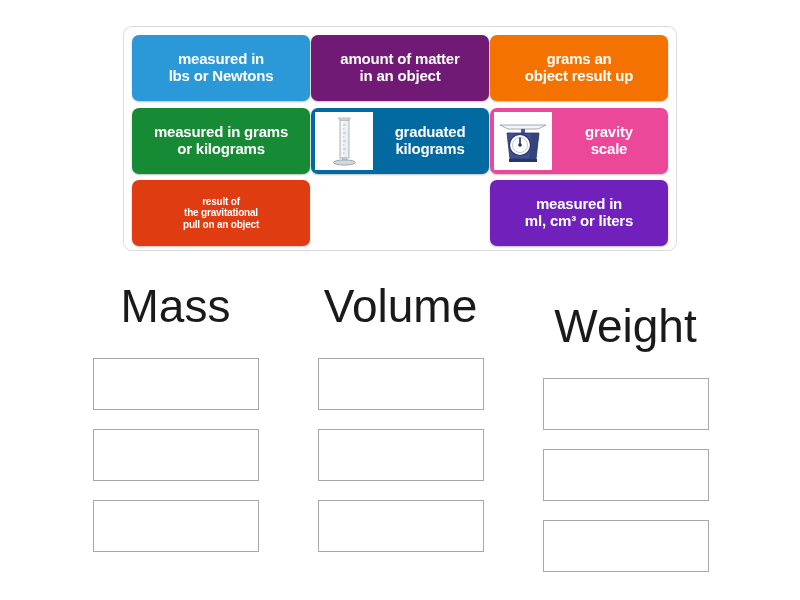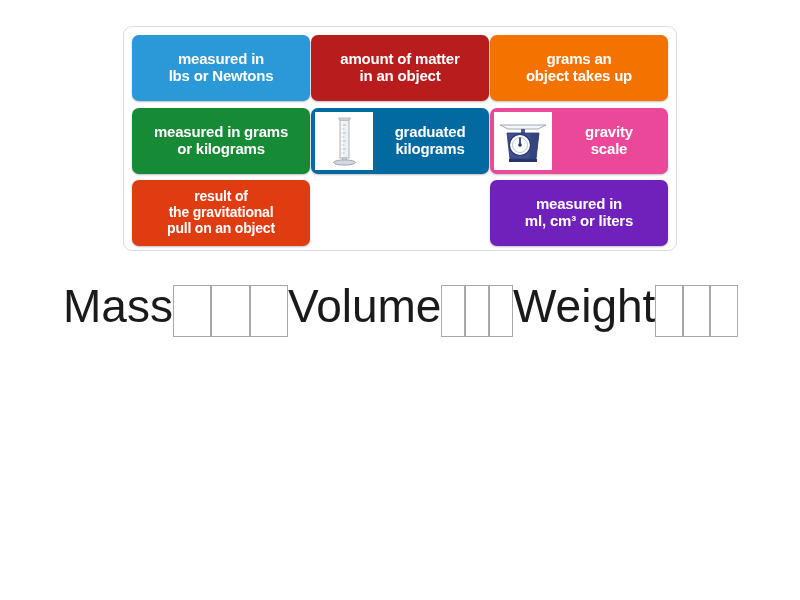"amount of matter" div.tile { background: #b91c1c -> #701a75 }
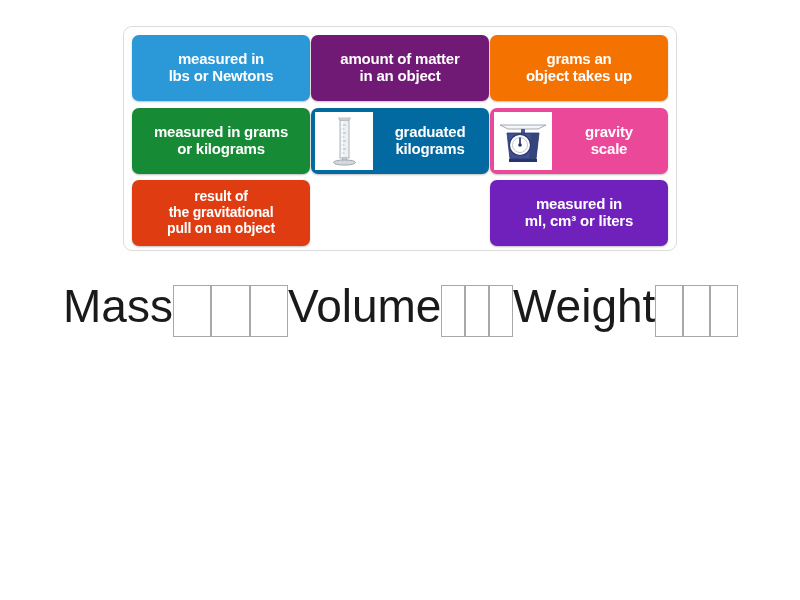"object takes up" span { text: takes -> result }
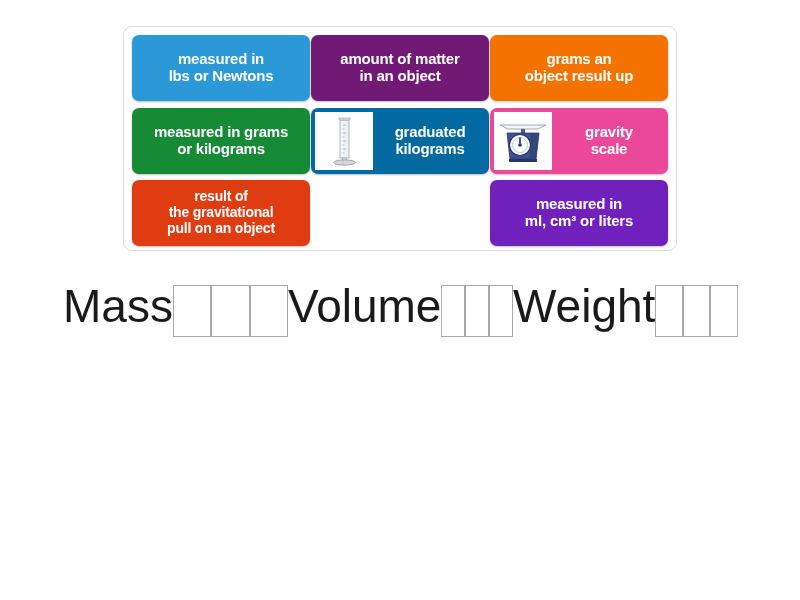"result of" div.tile-text { font-size: 14px -> 10px }
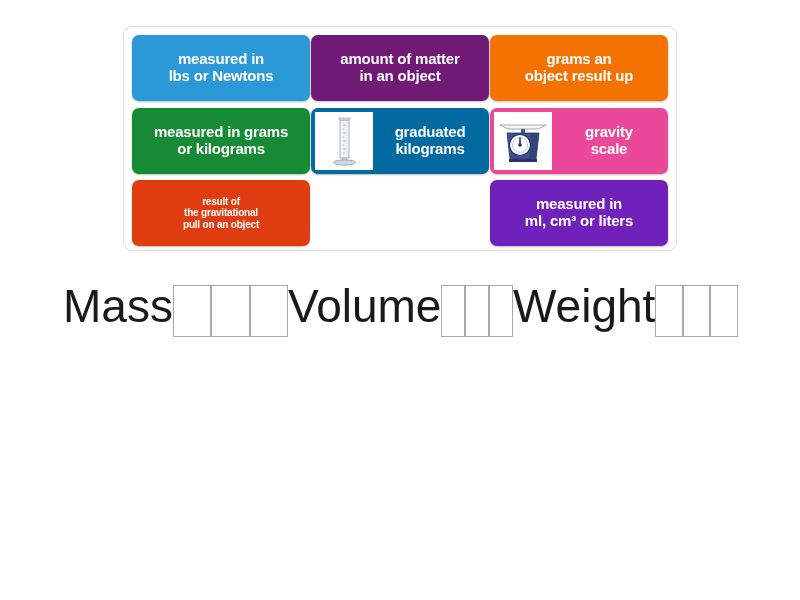"Mass" .category-col { flex-direction: row -> column }
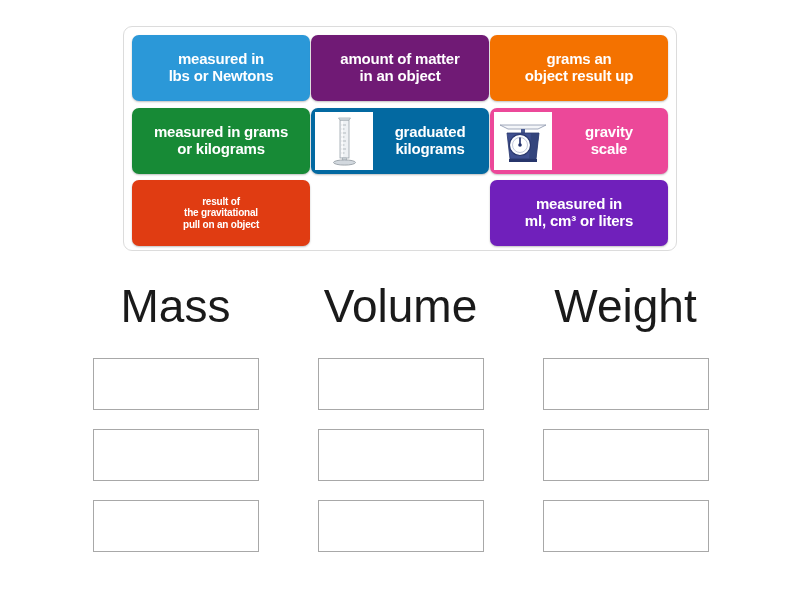"Weight" .category-col.col-3 { margin-top: none -> 20px }
